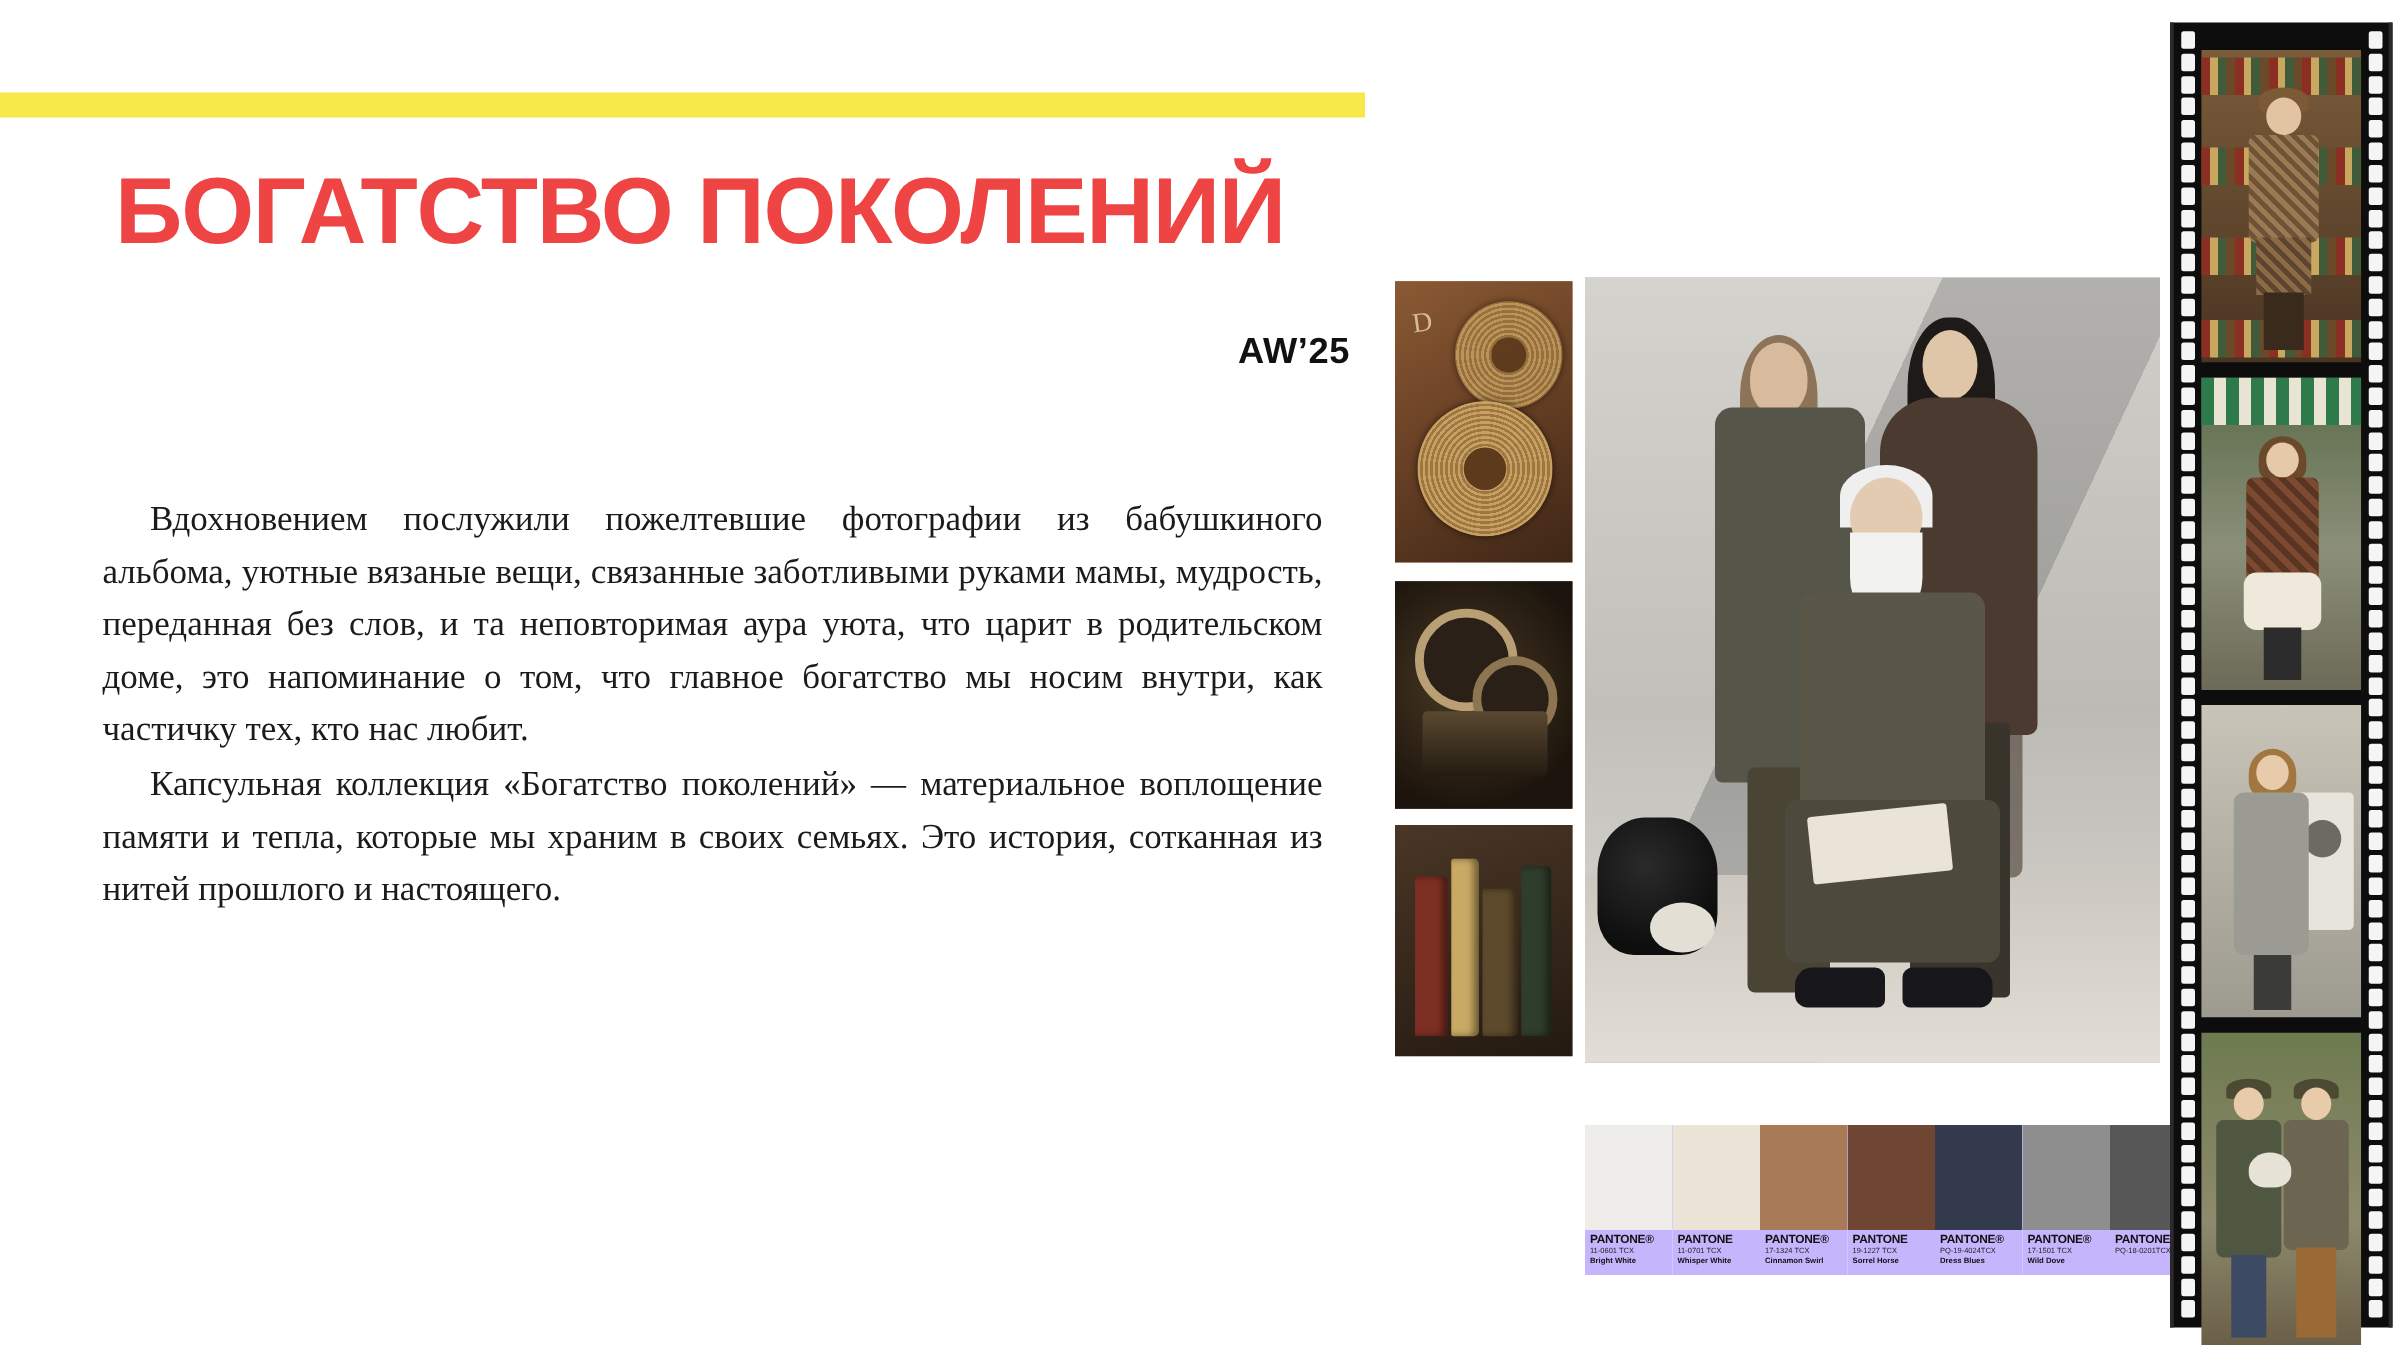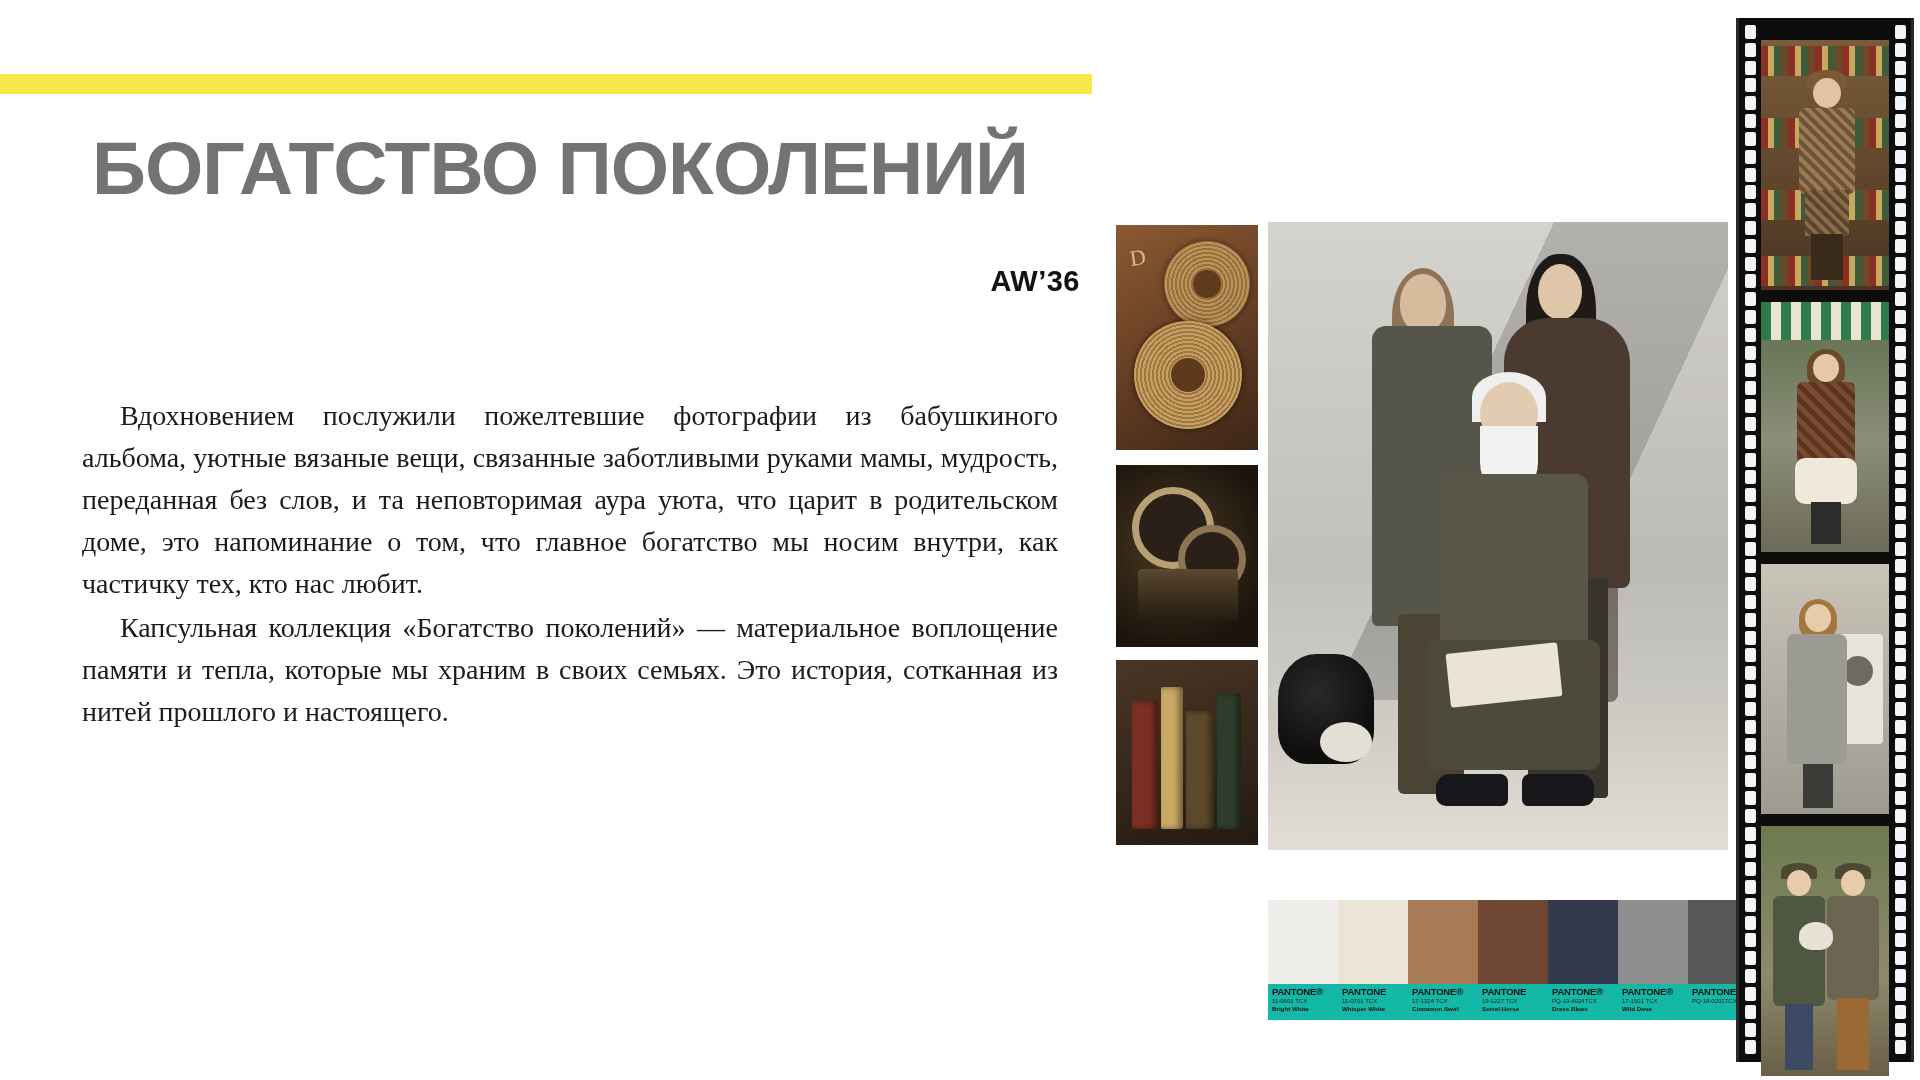"БОГАТСТВО ПОКОЛЕНИЙ" #slide-title { color: #737373 -> #ef4444 }
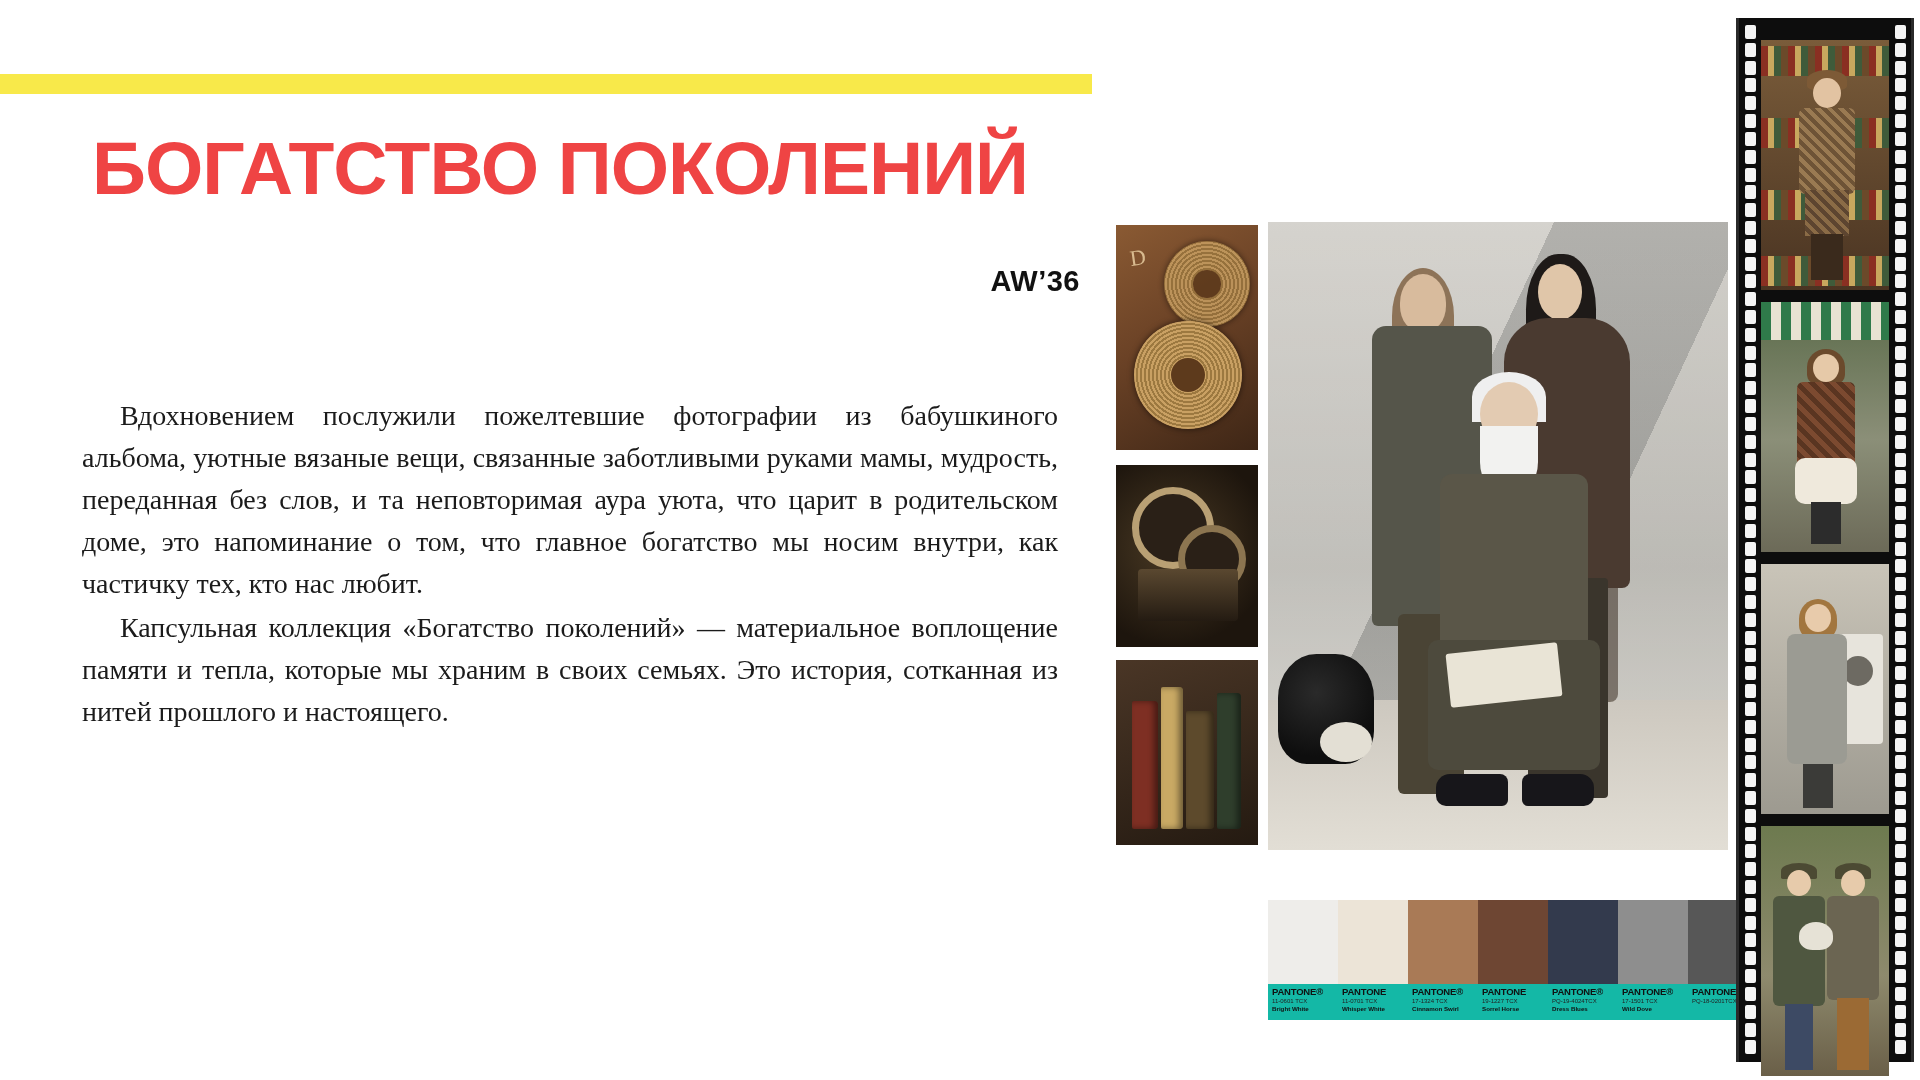"AW’36" div { text: AW’36 -> AW’25 }
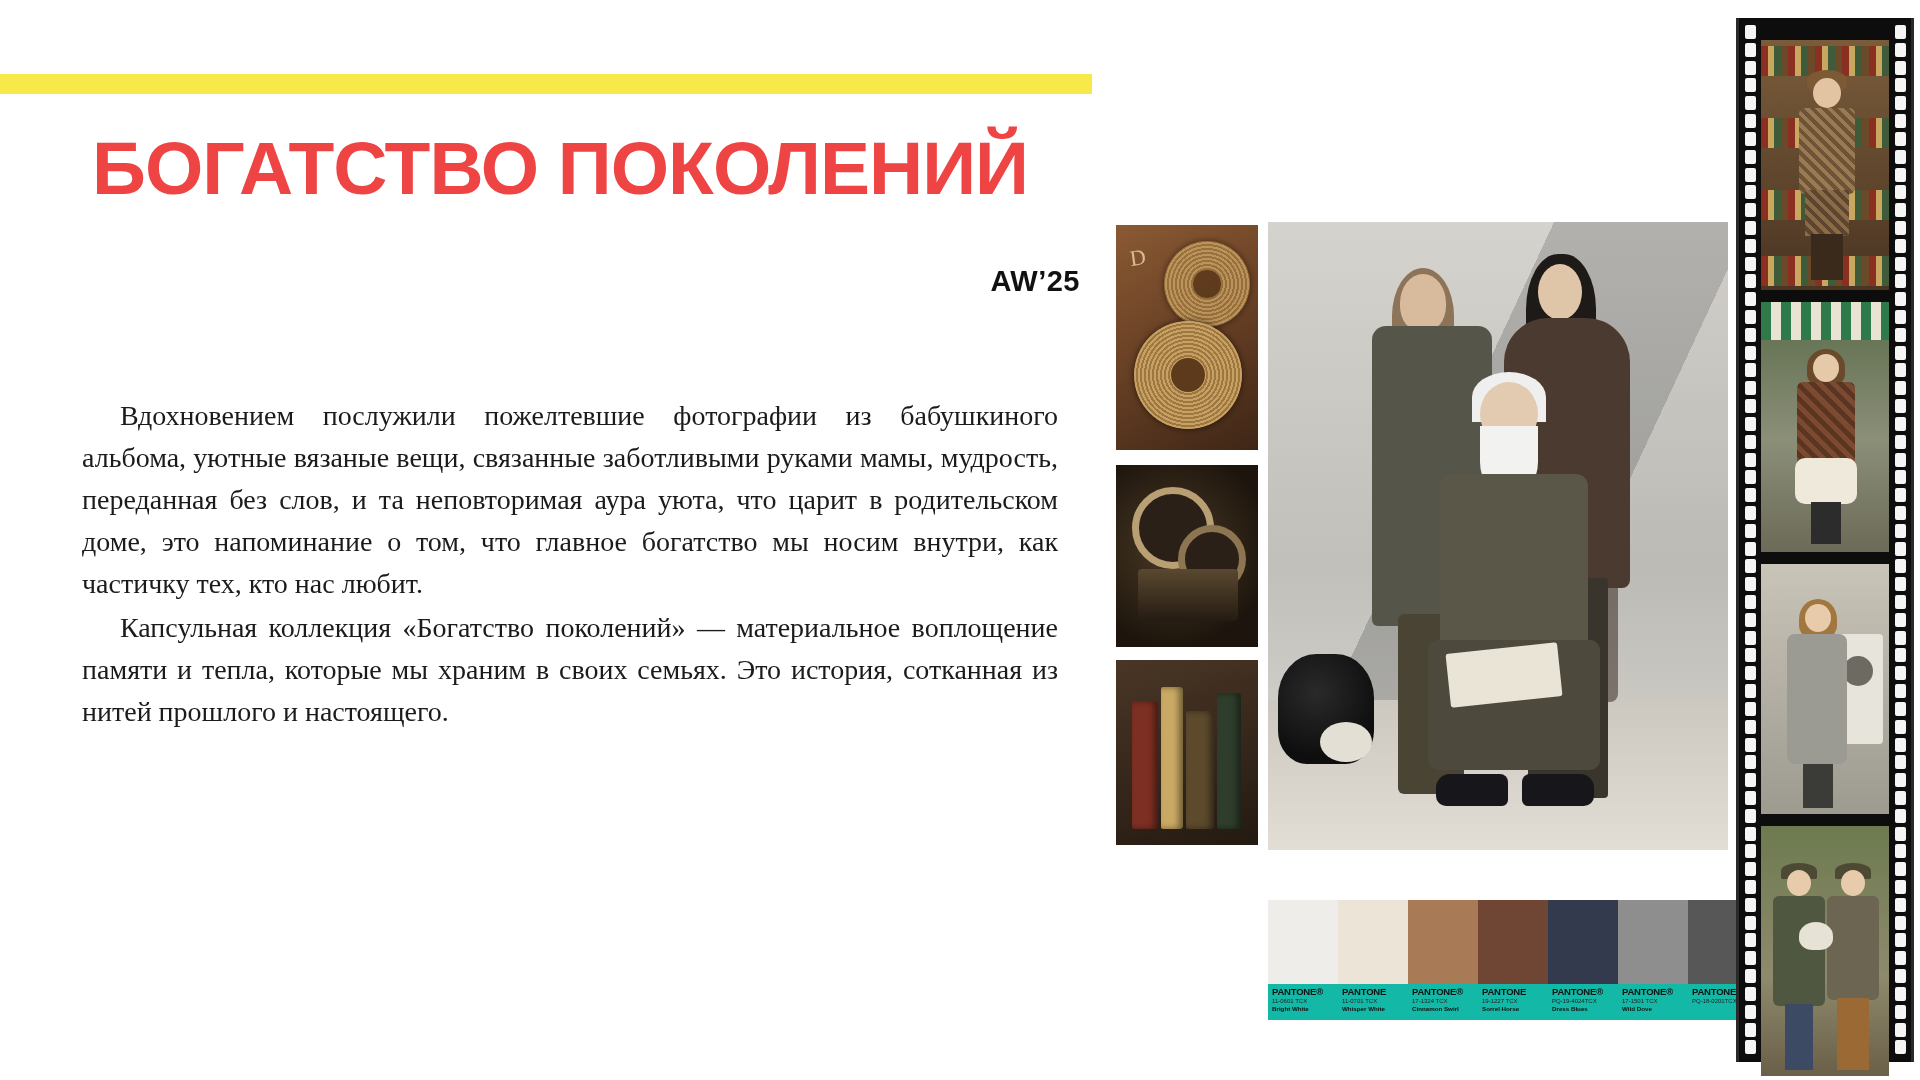"PANTONE®" .pantone { background: #14b8a6 -> #c4b5fd }
